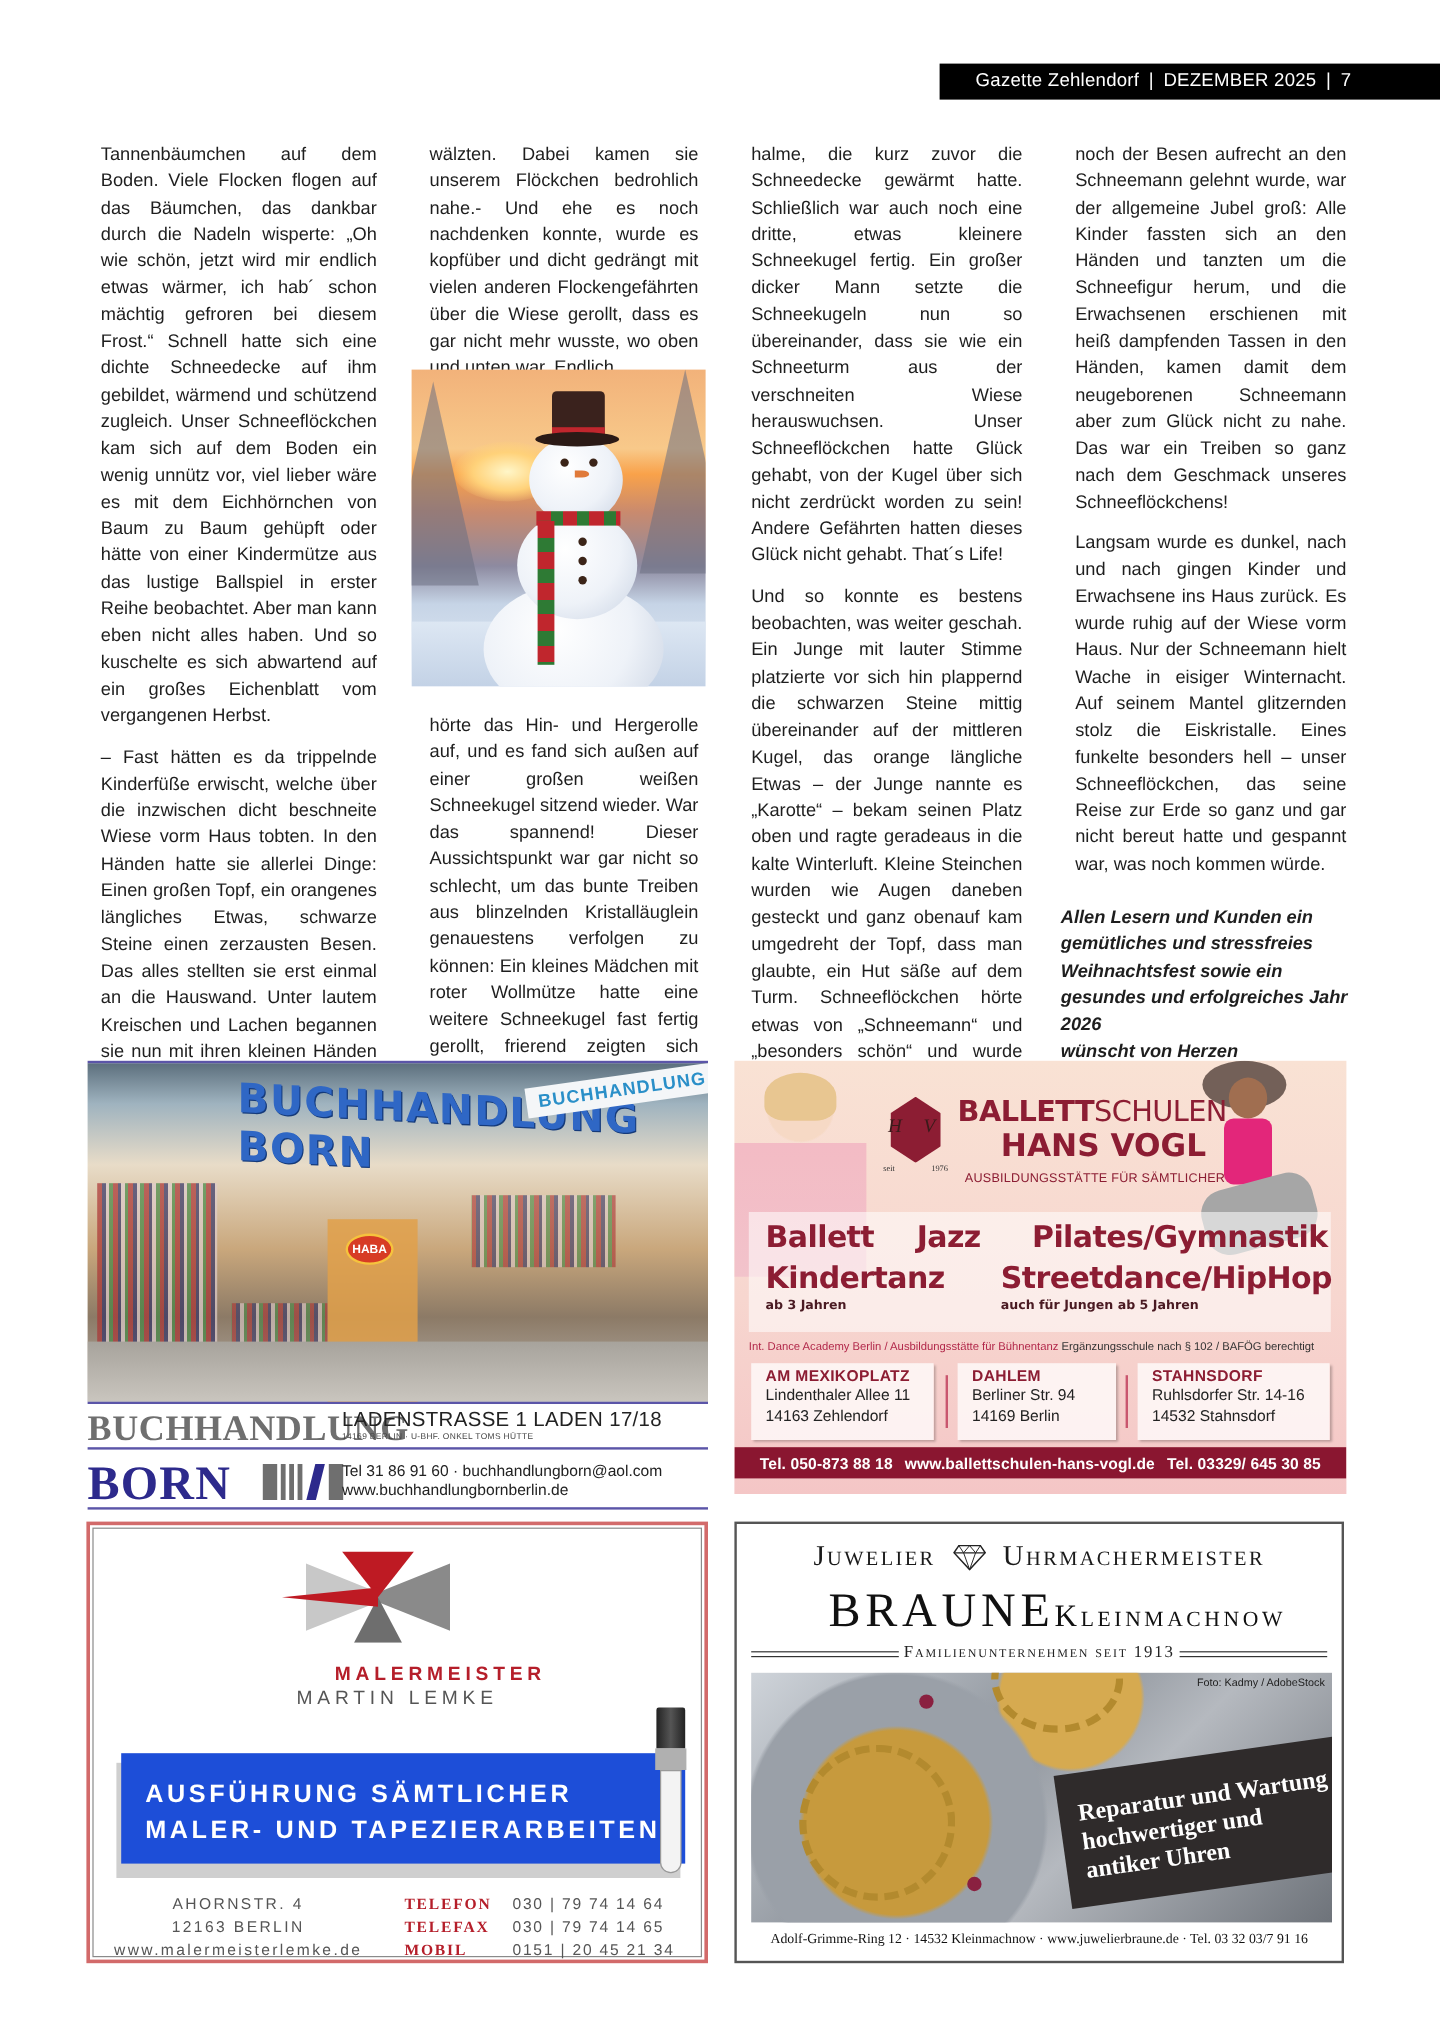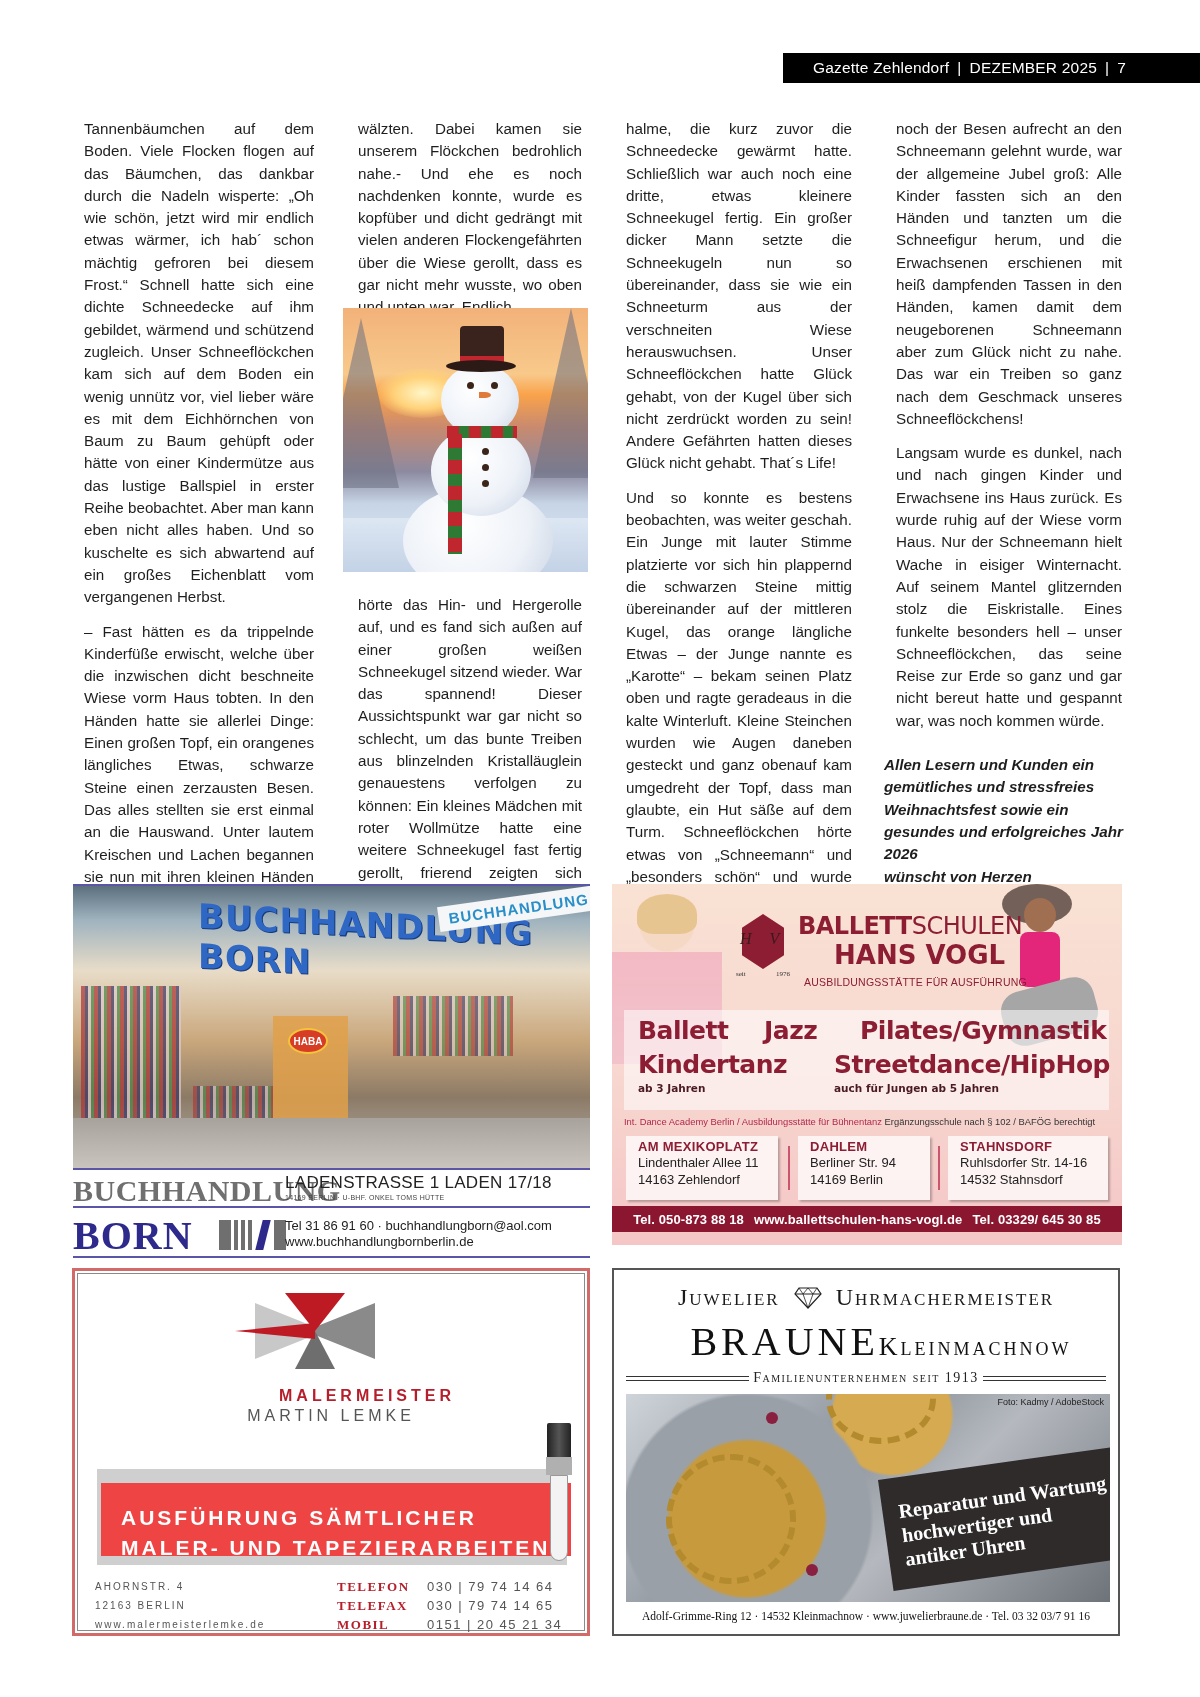"AUSBILDUNGSSTÄTTE FÜR AUSFÜHRUNG" div.ballet-sub { text: AUSFÜHRUNG -> SÄMTLICHER }
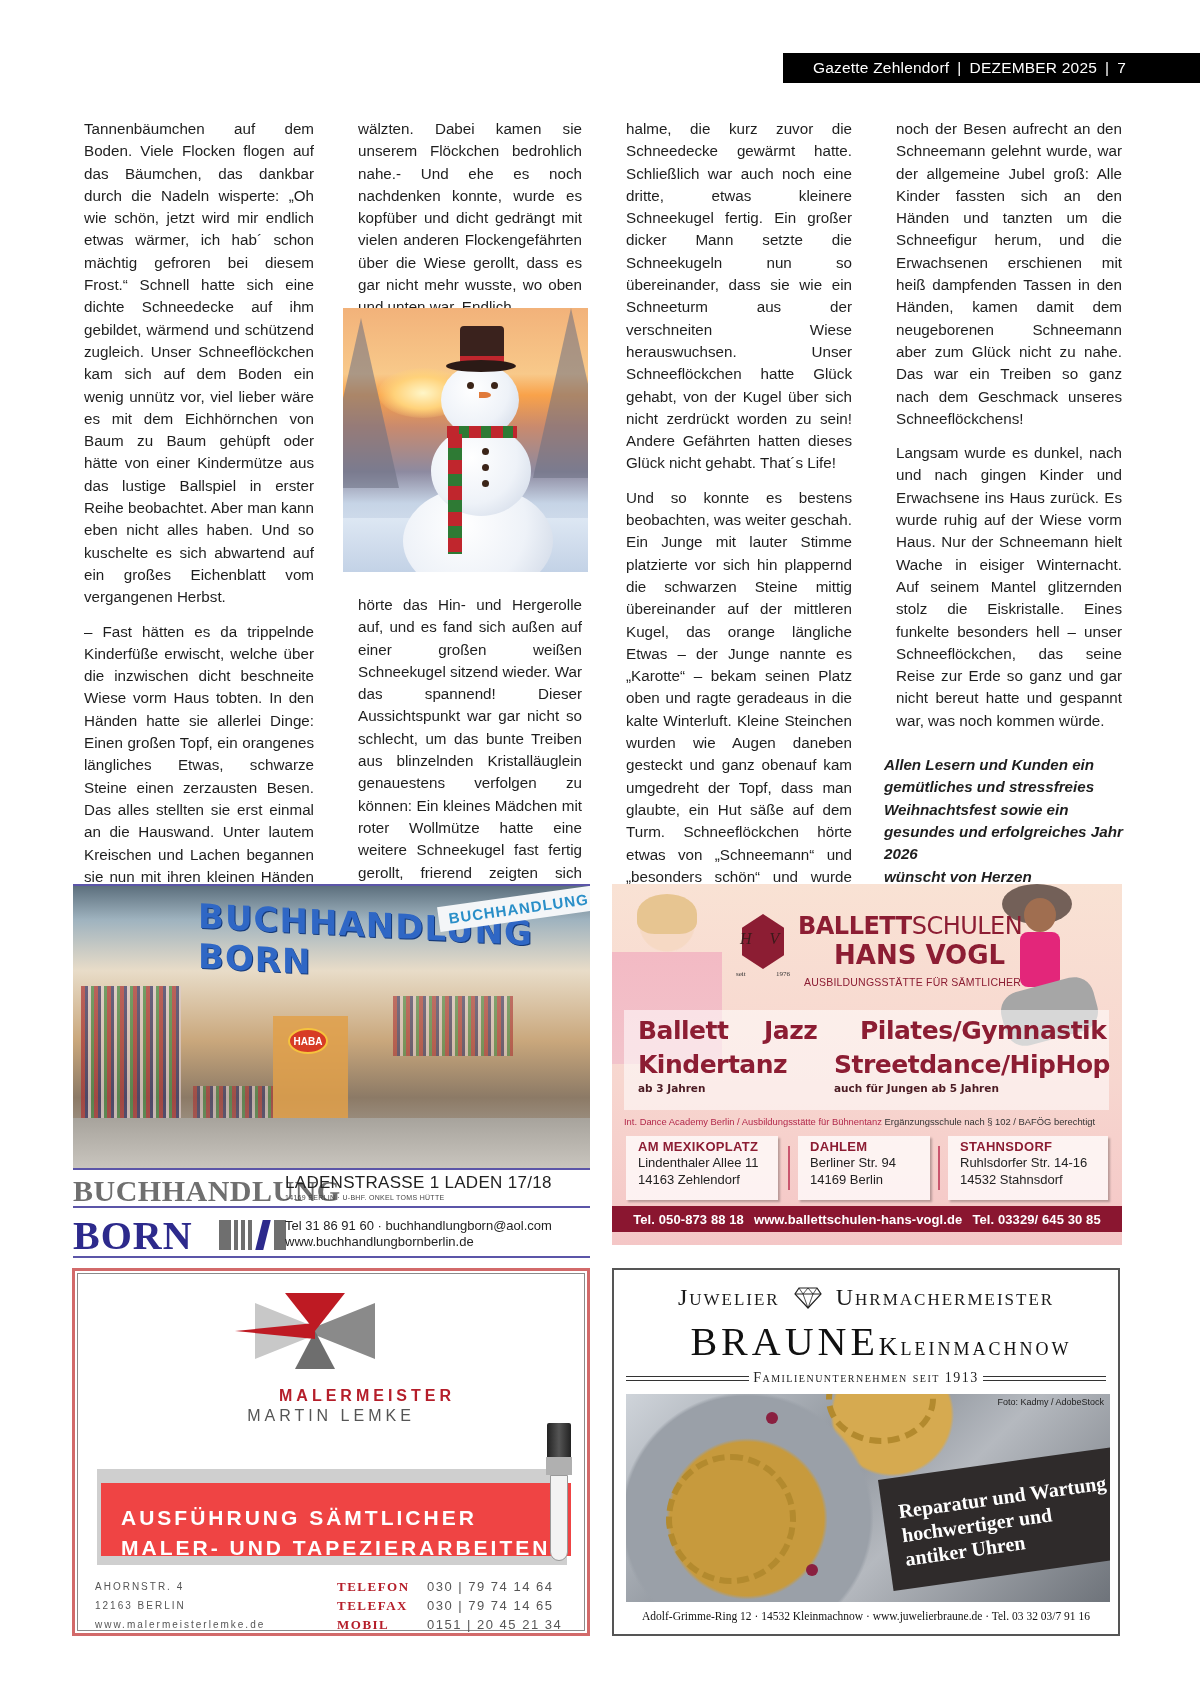"AUSFÜHRUNG SÄMTLICHER" .maler-banner { background: #ef4444 -> #1d4ed8; height: 73px -> 92px; margin-top: 22px -> none }
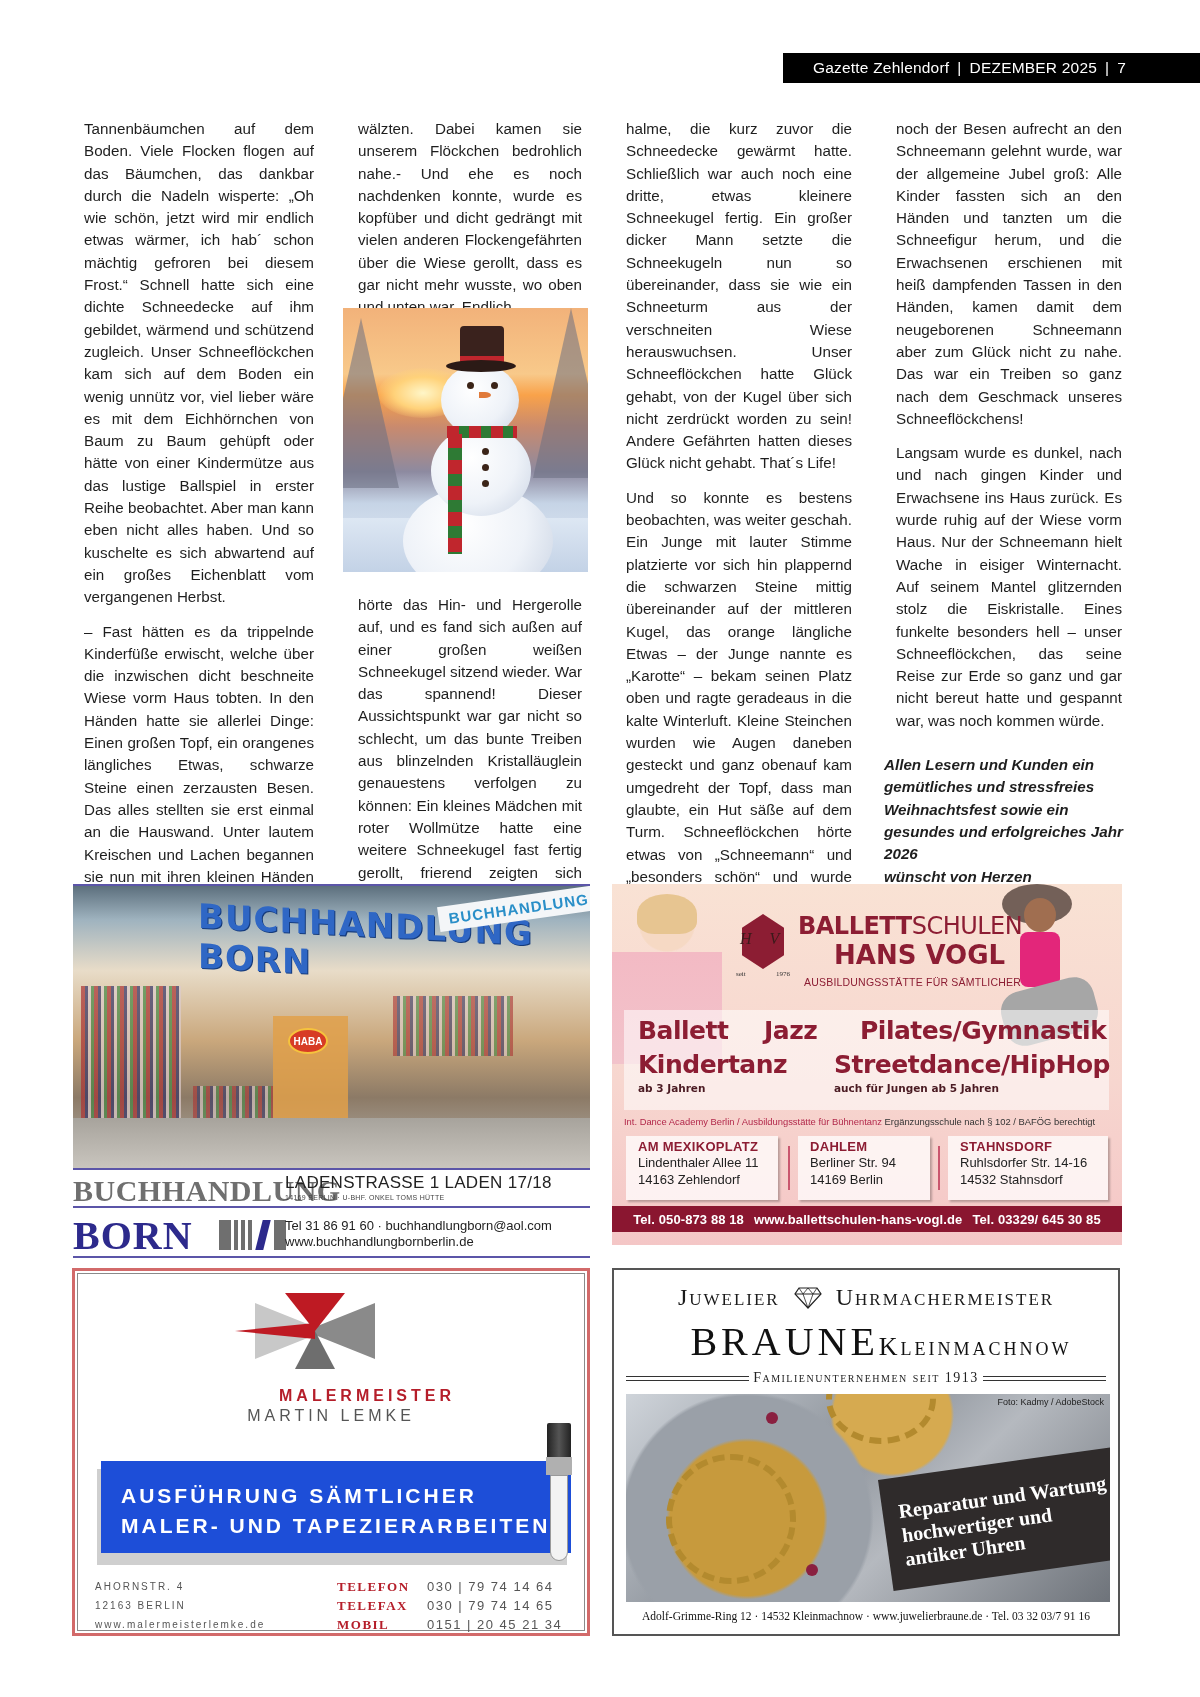"AHORNSTR. 4" .maler-addr { font-size: 10px -> 13px; text-align: none -> center }
